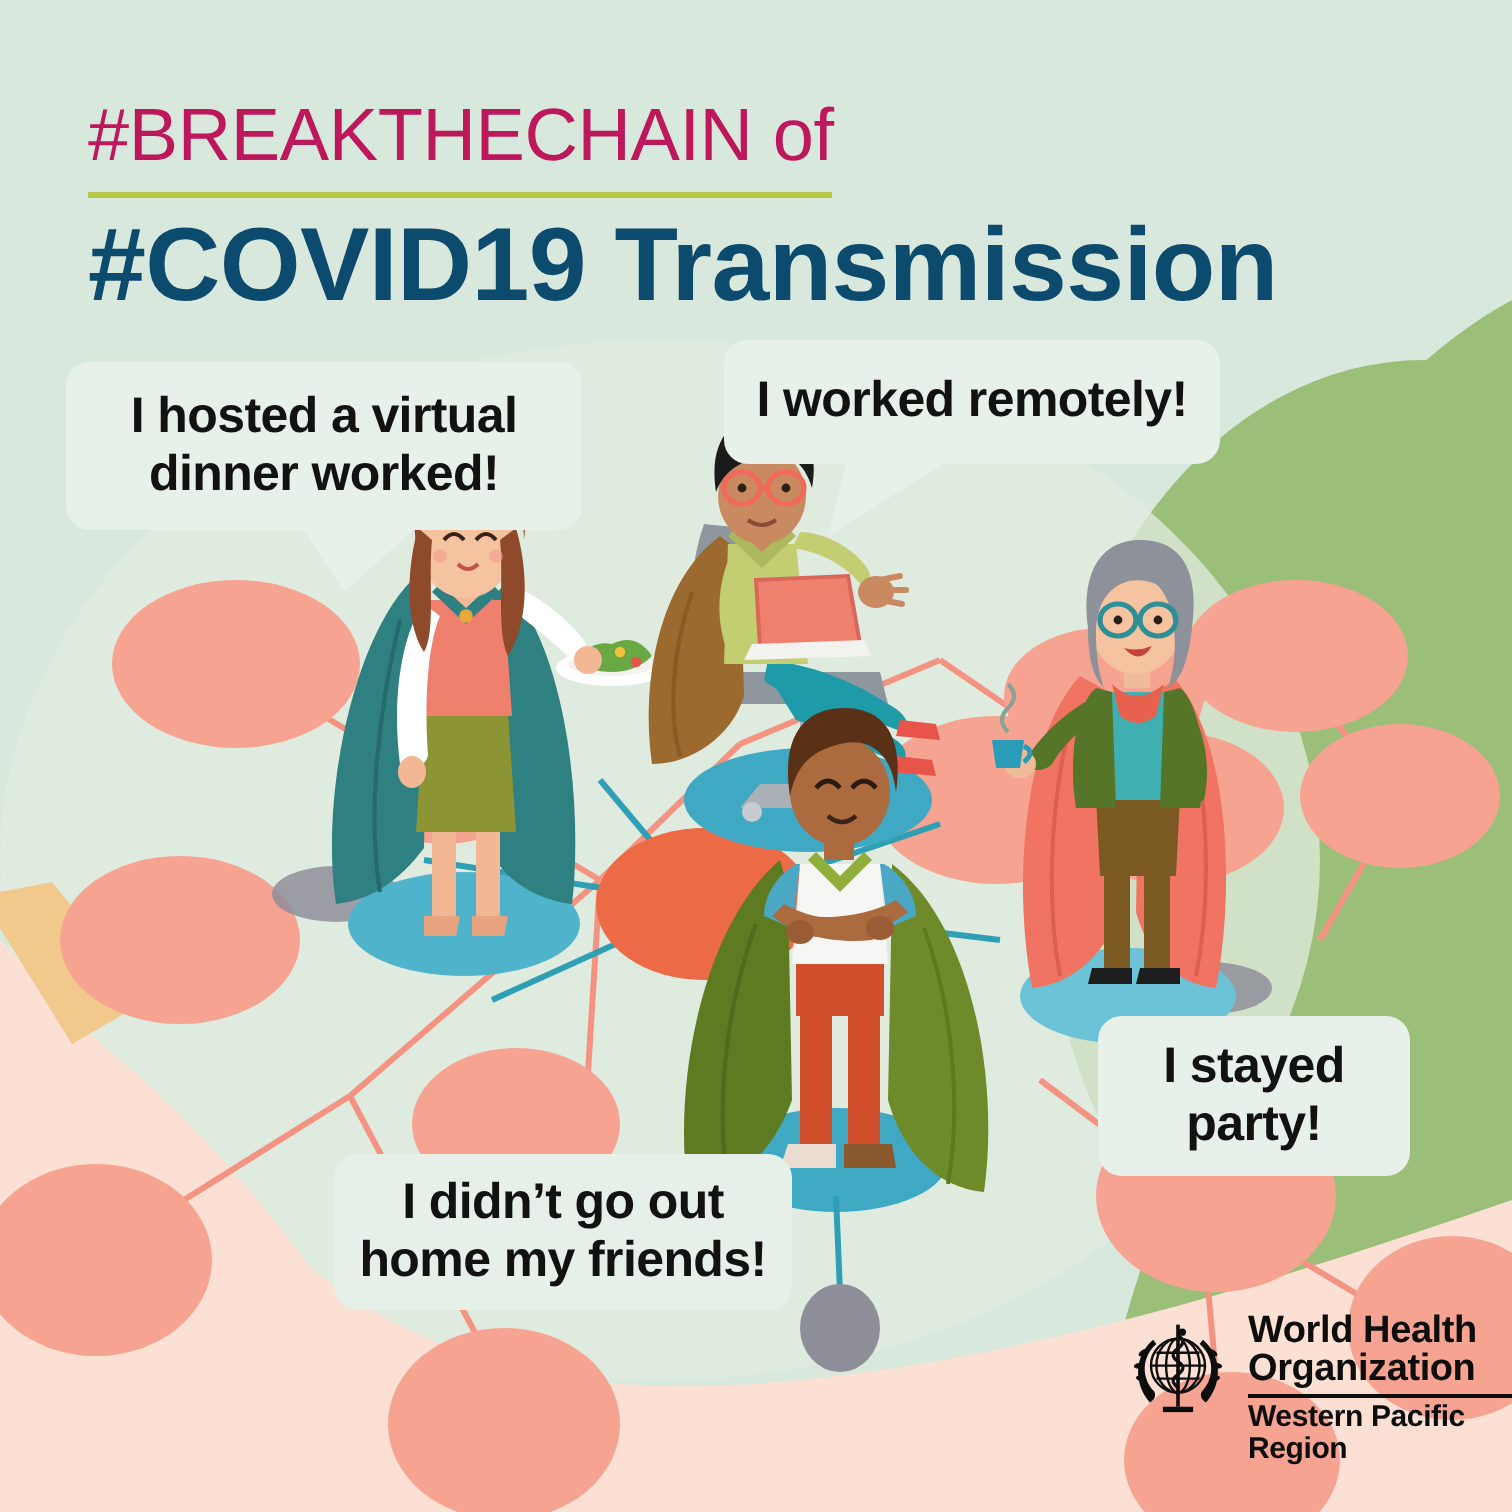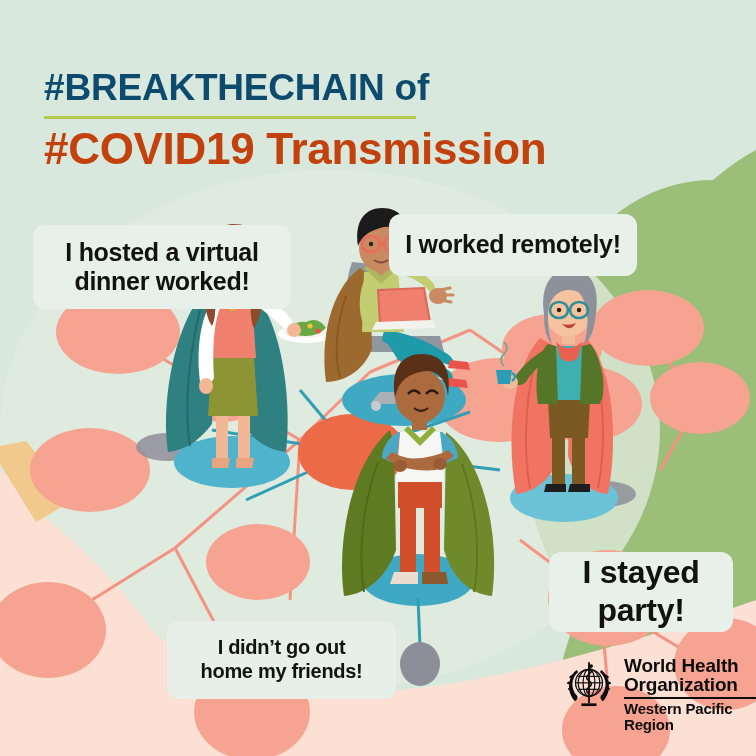"#BREAKTHECHAIN of" .title-line1 { color: #0c4a6e -> #be185d; font-weight: bold -> normal; margin-top: 20px -> none }
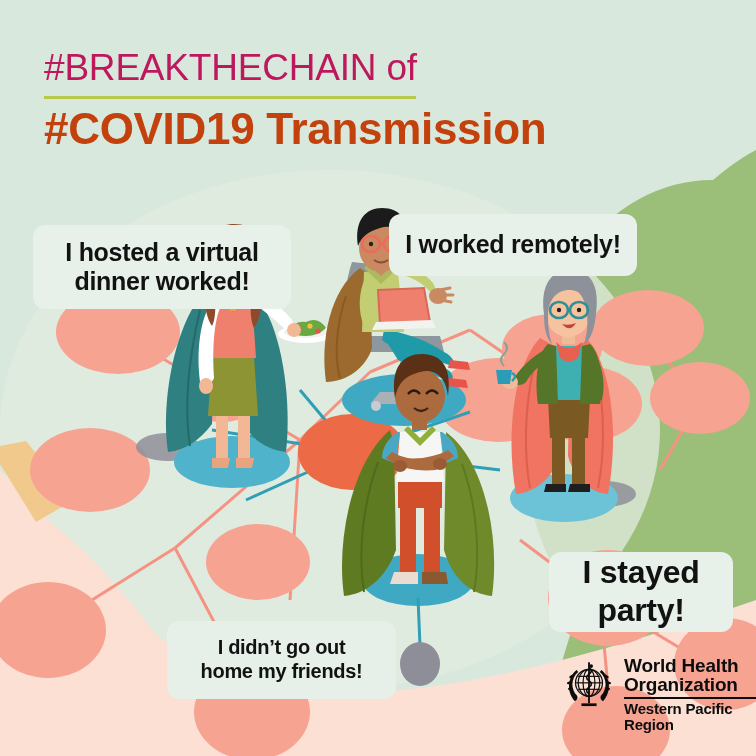"#COVID19 Transmission" .title-line2 { color: #c2410c -> #0c4a6e; font-size: 44px -> 52px }
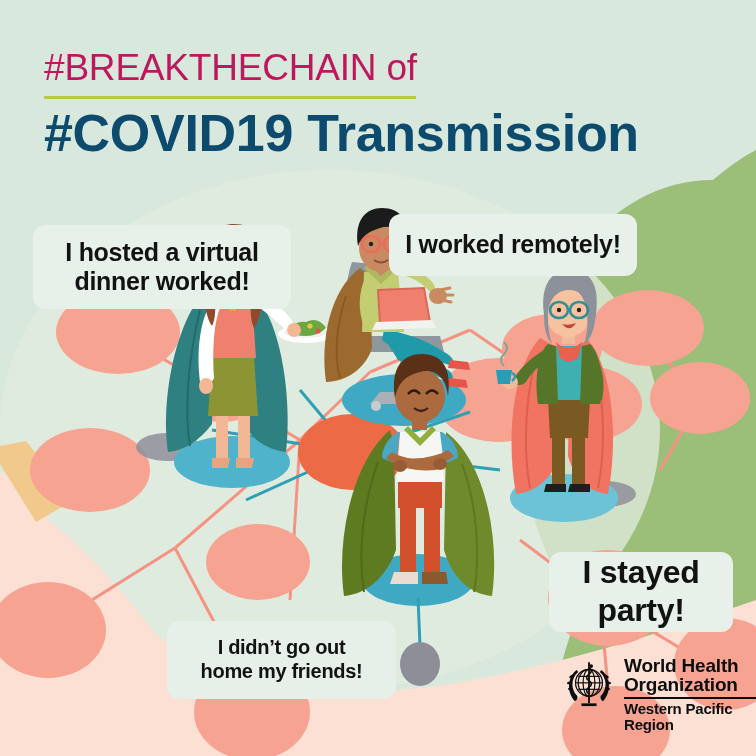"I hosted a virtual" .bubble { margin-top: 44px -> none }
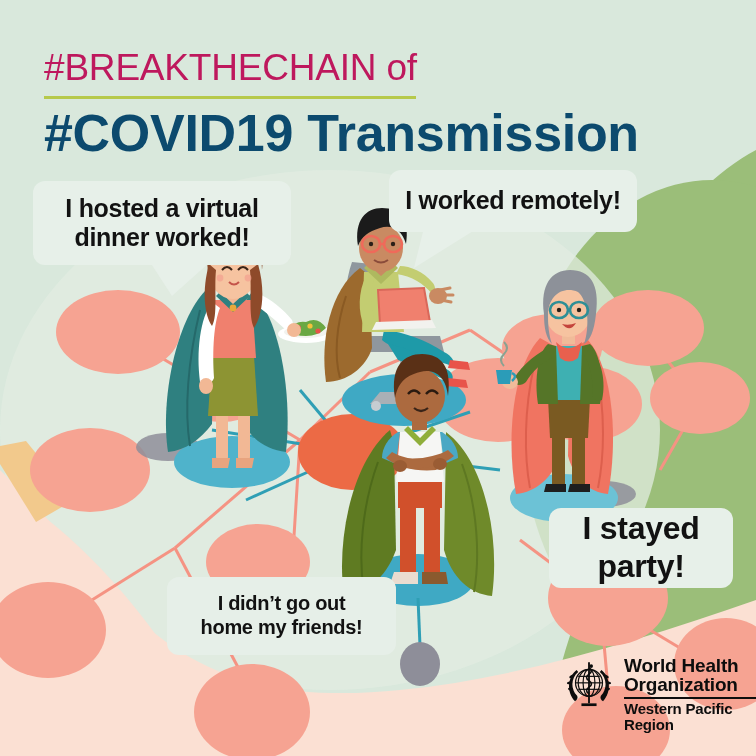"I worked remotely!" .bubble.b-remote { left: 389px -> 362px }
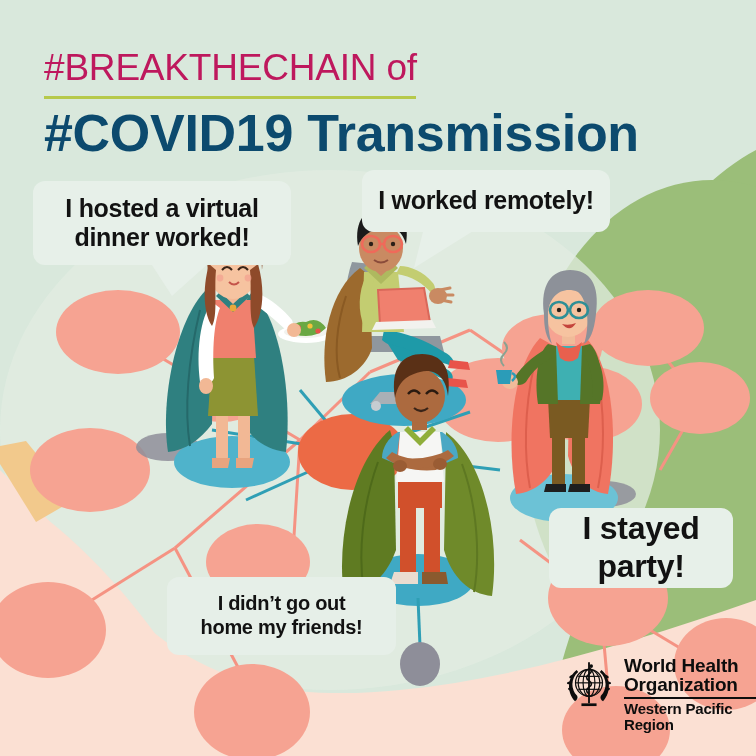"I stayed" .bubble.b-stayed { font-size: 32px -> 25px; width: 184px -> 156px }
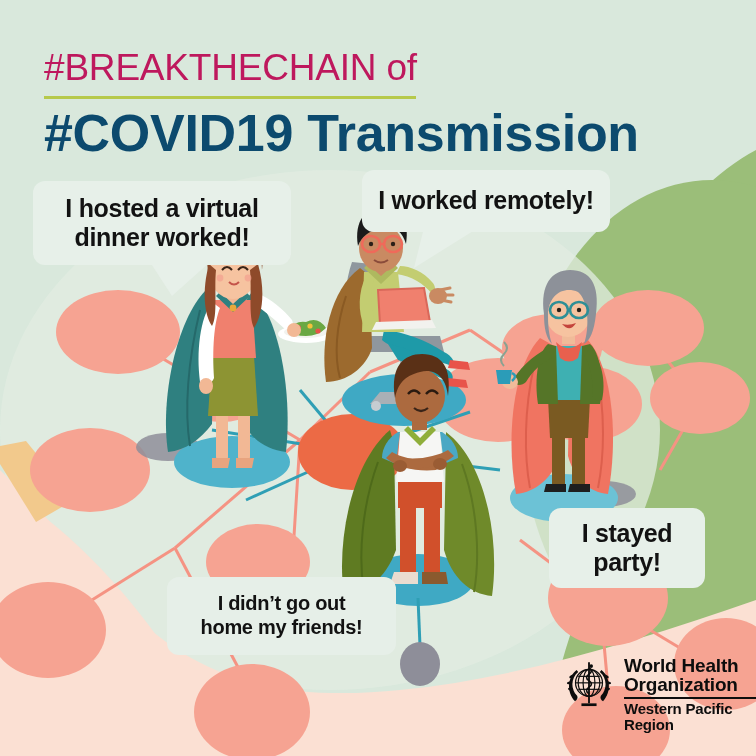"I didn’t go out" .bubble.b-friends { font-size: 20px -> 25px }
